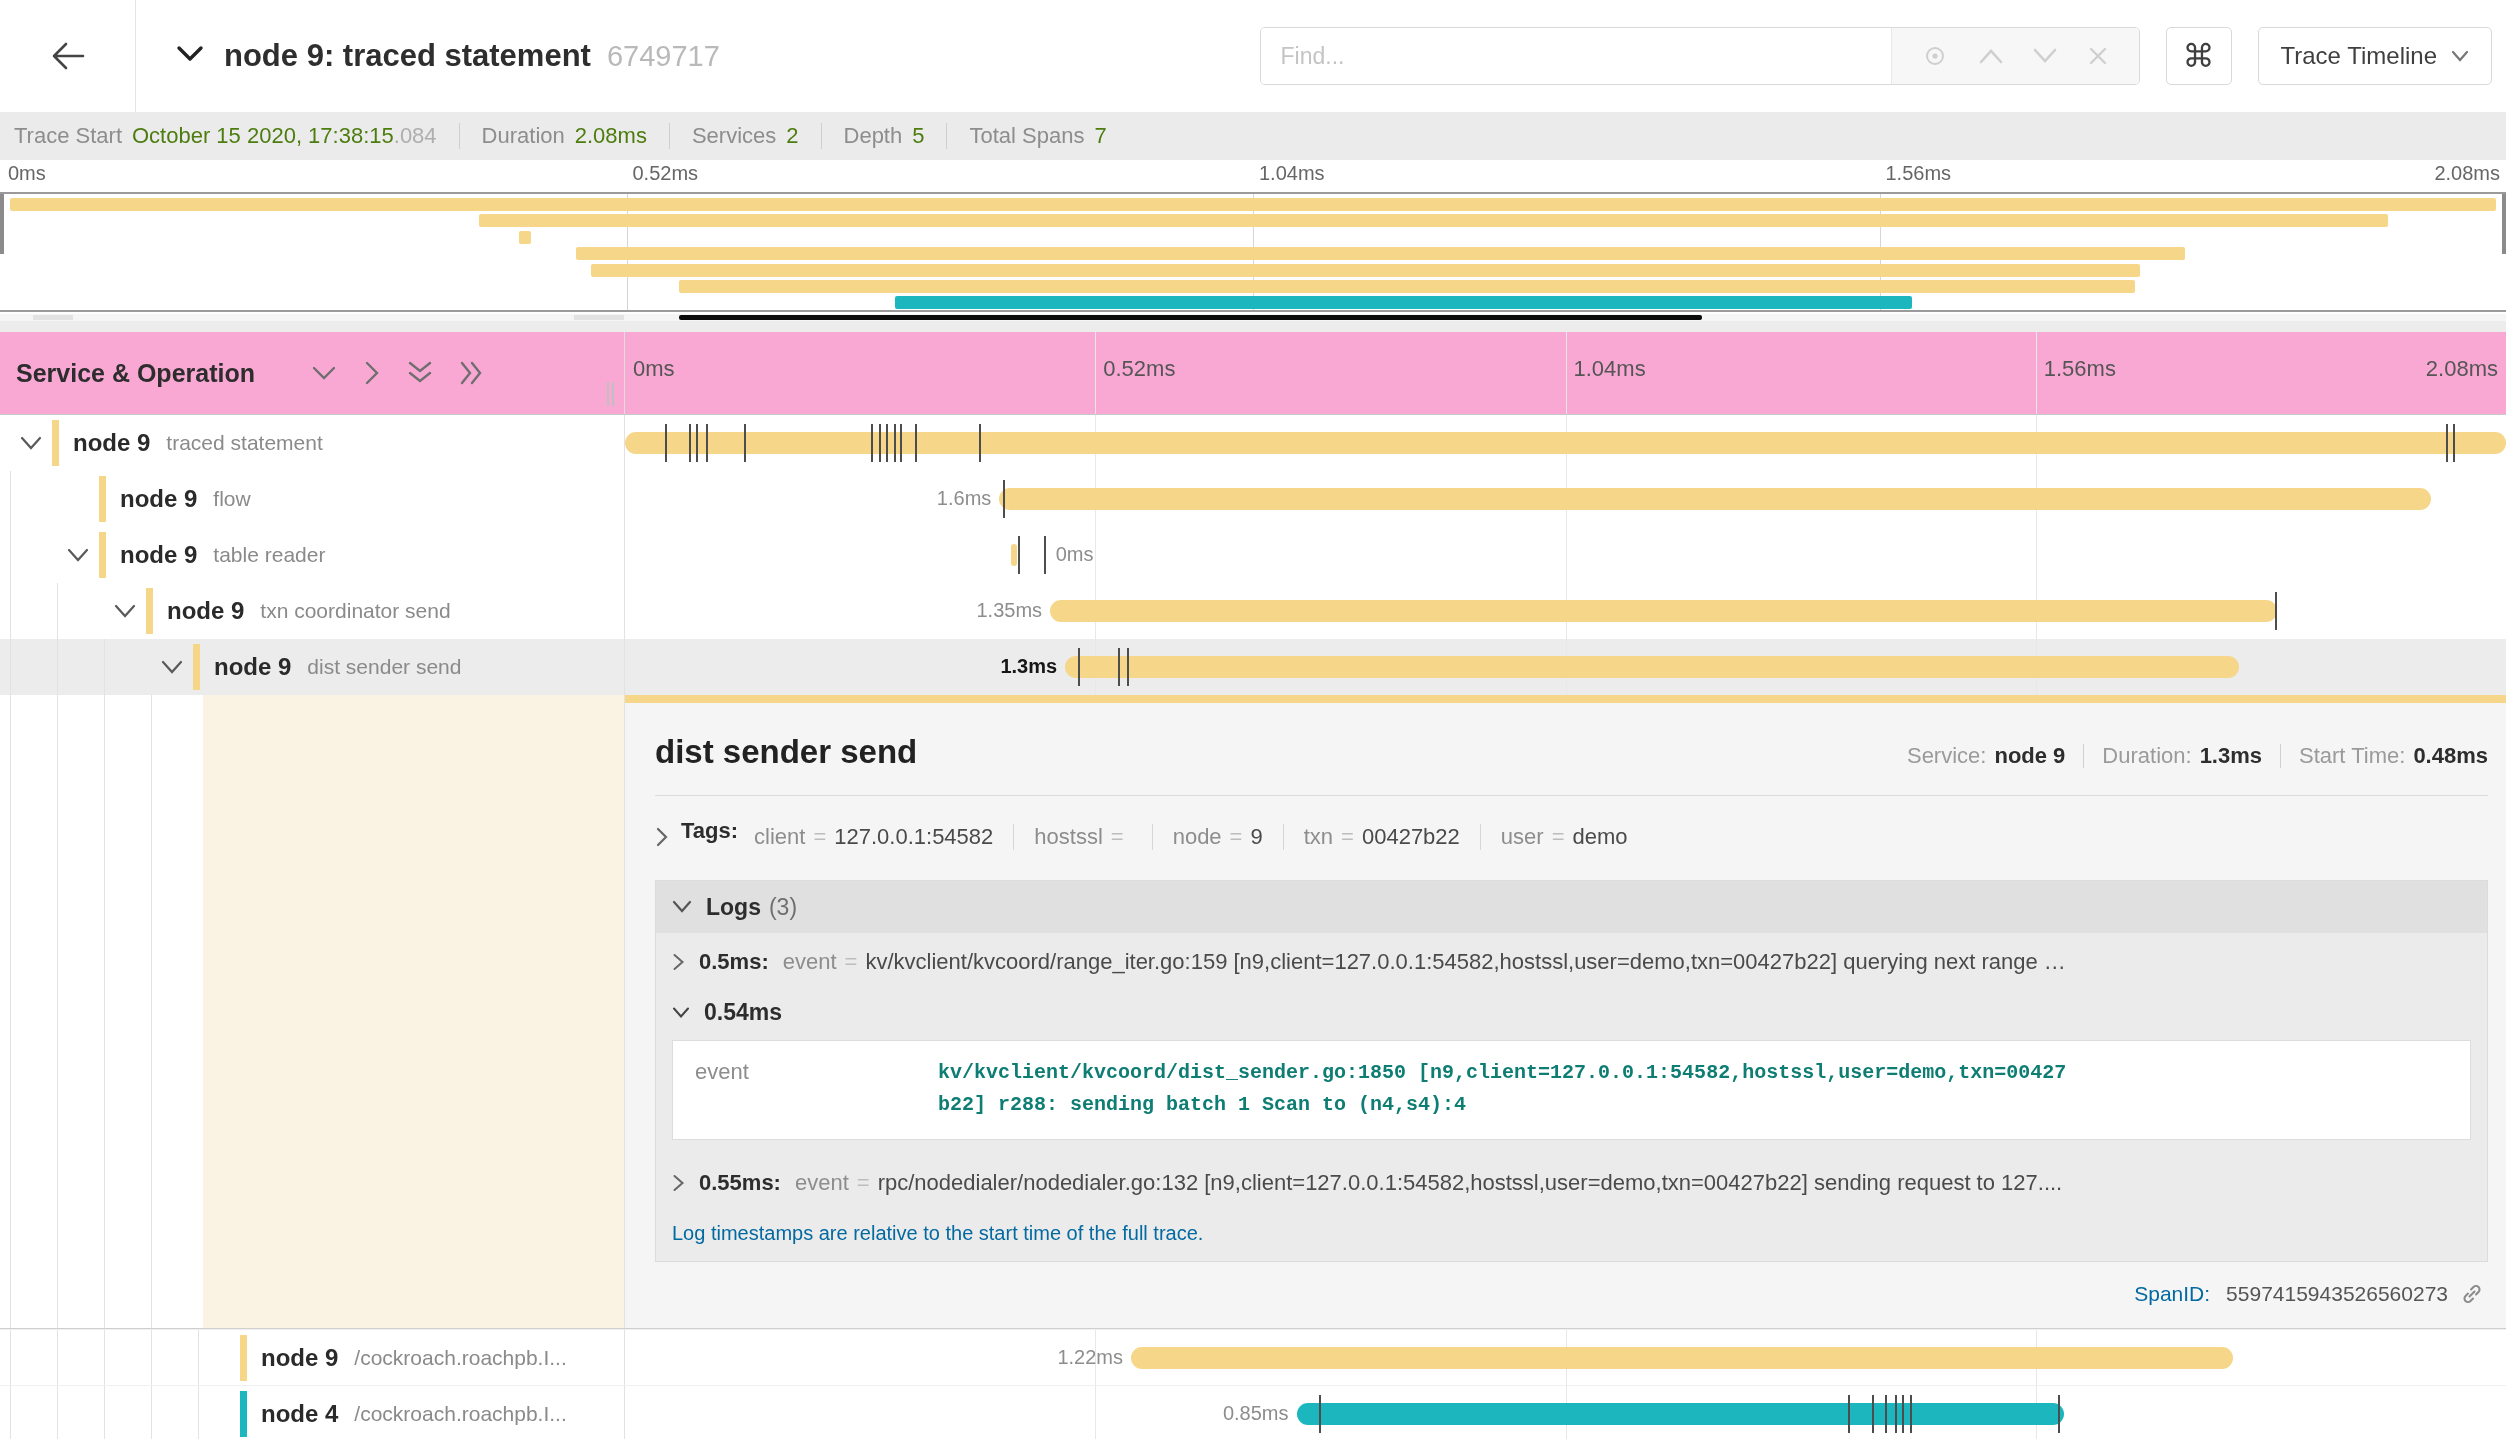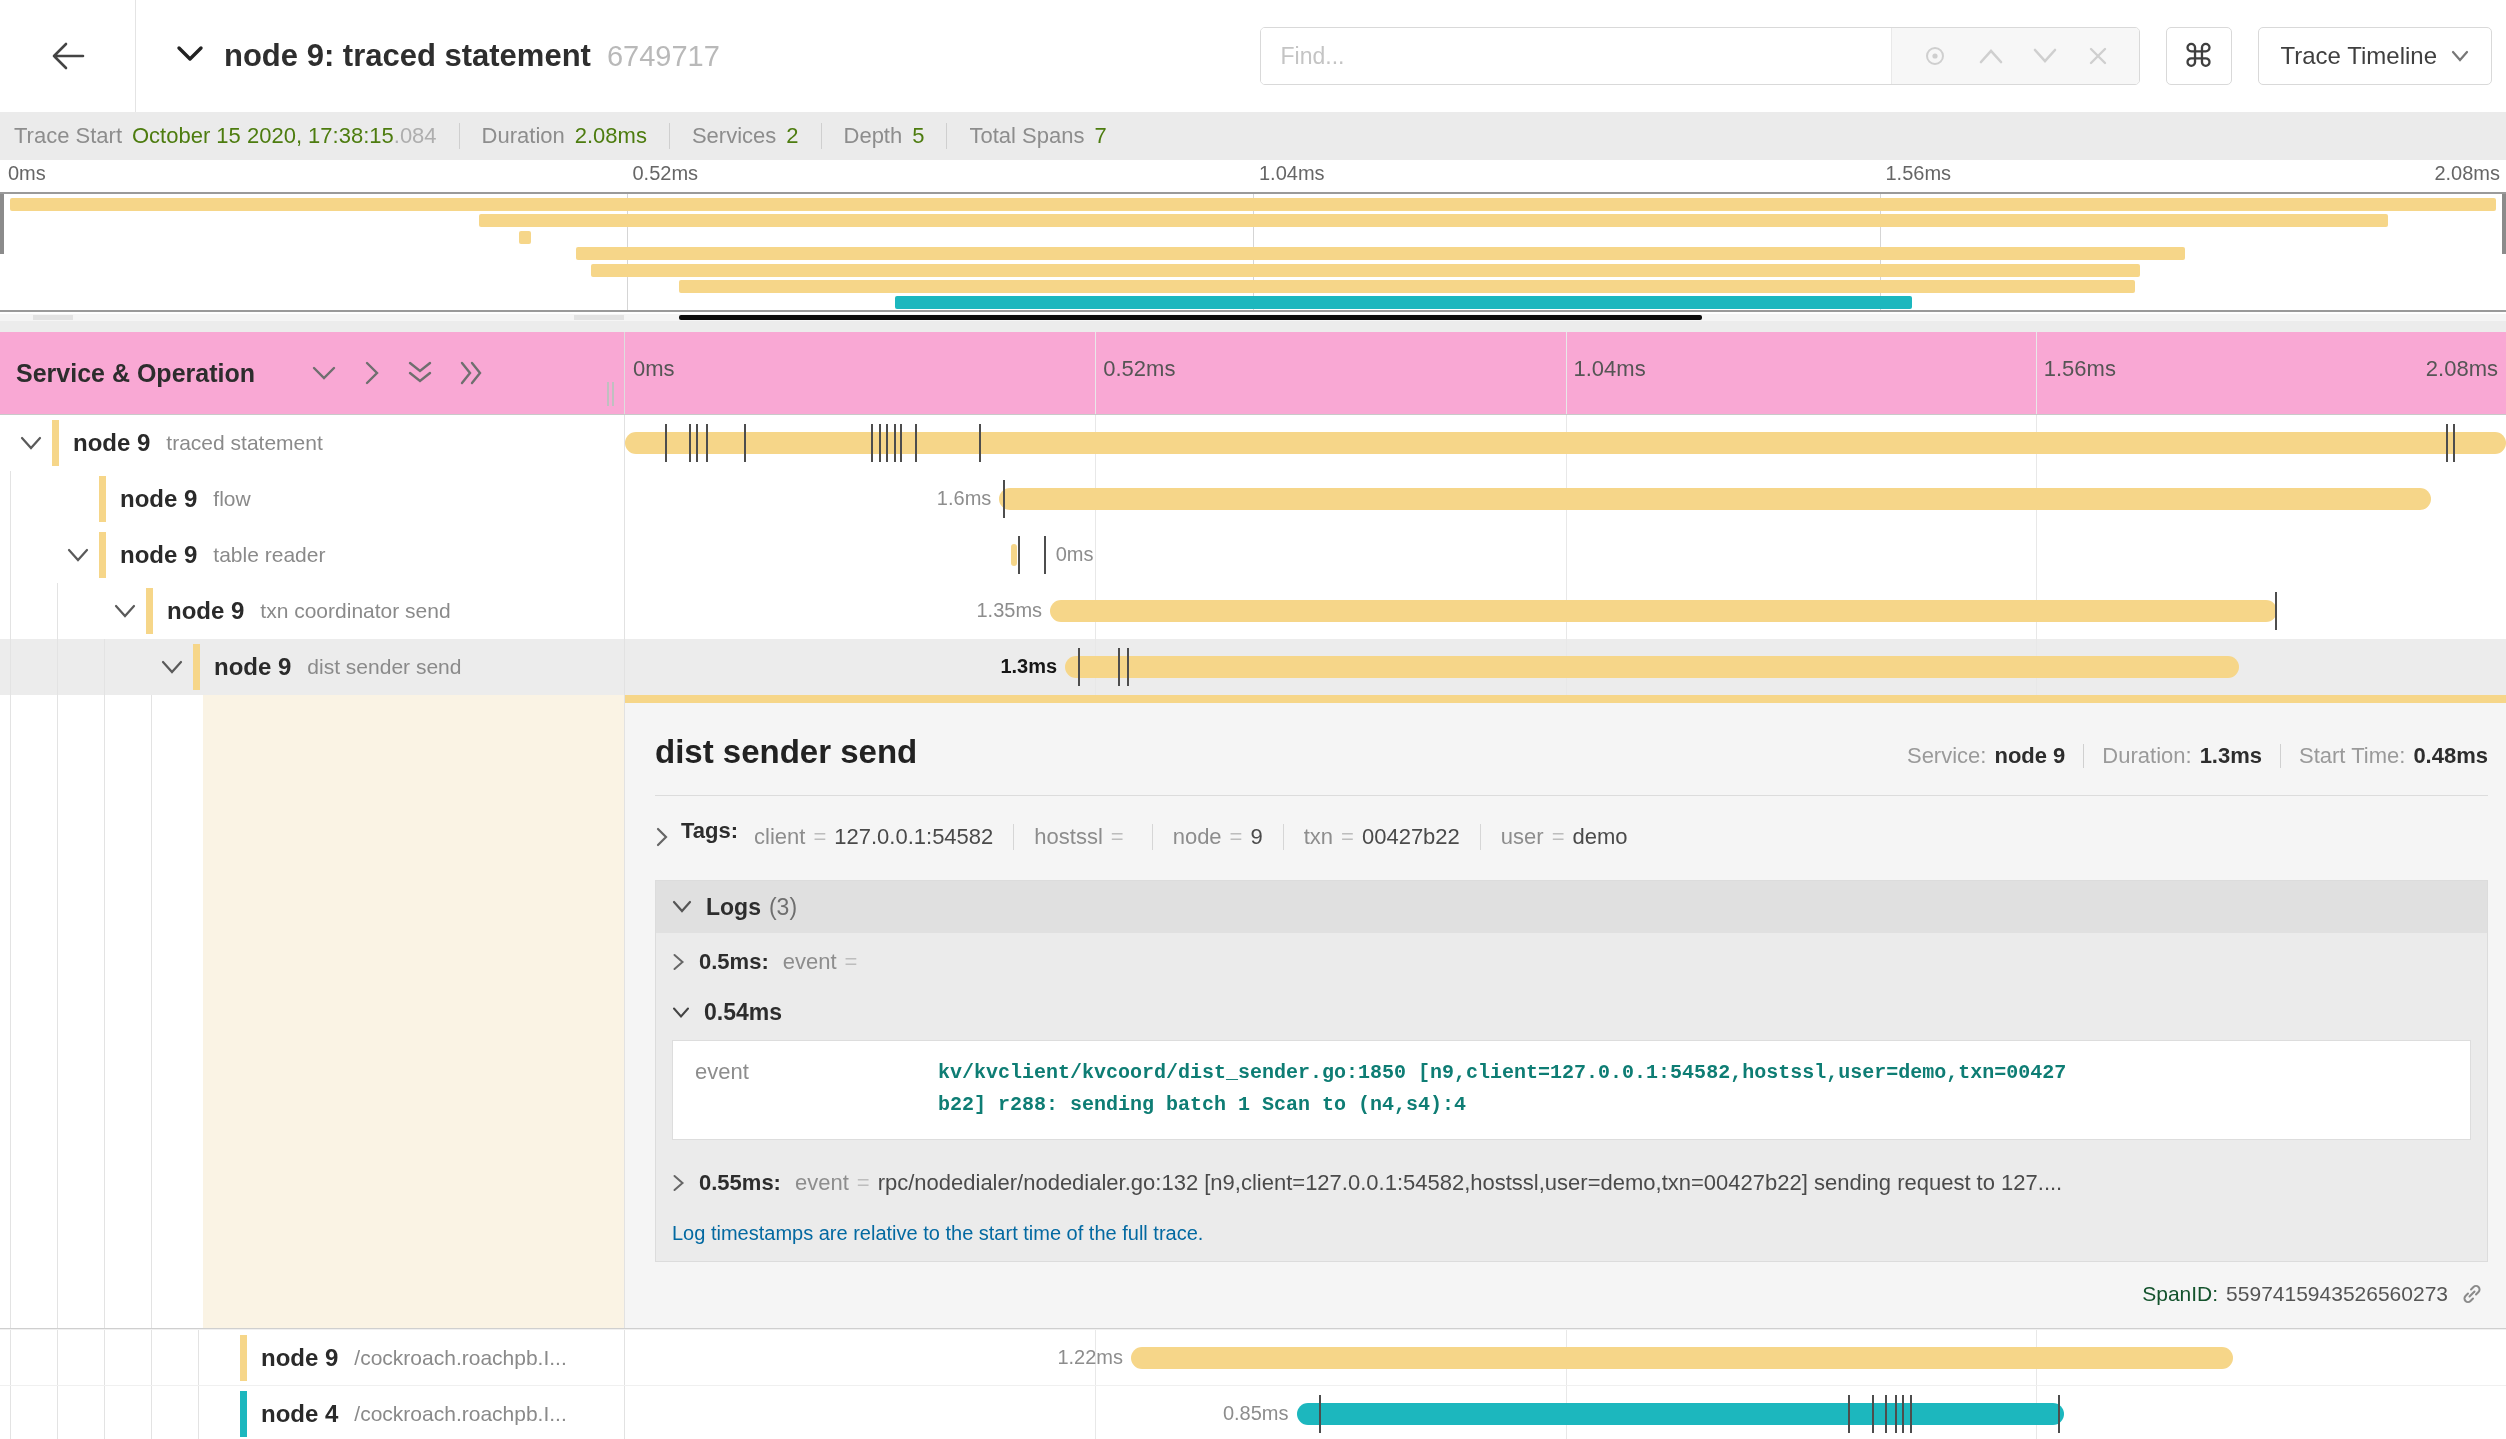"kv/kvclient/kvcoord/range_iter.go:159" span.log-val { html: none -> <span>kv/kvclient/kvcoord/range_iter.go:159 [n9,client=127.0.0.1:54582,hostssl,user=demo,txn=00427b22] querying next range …</span> }
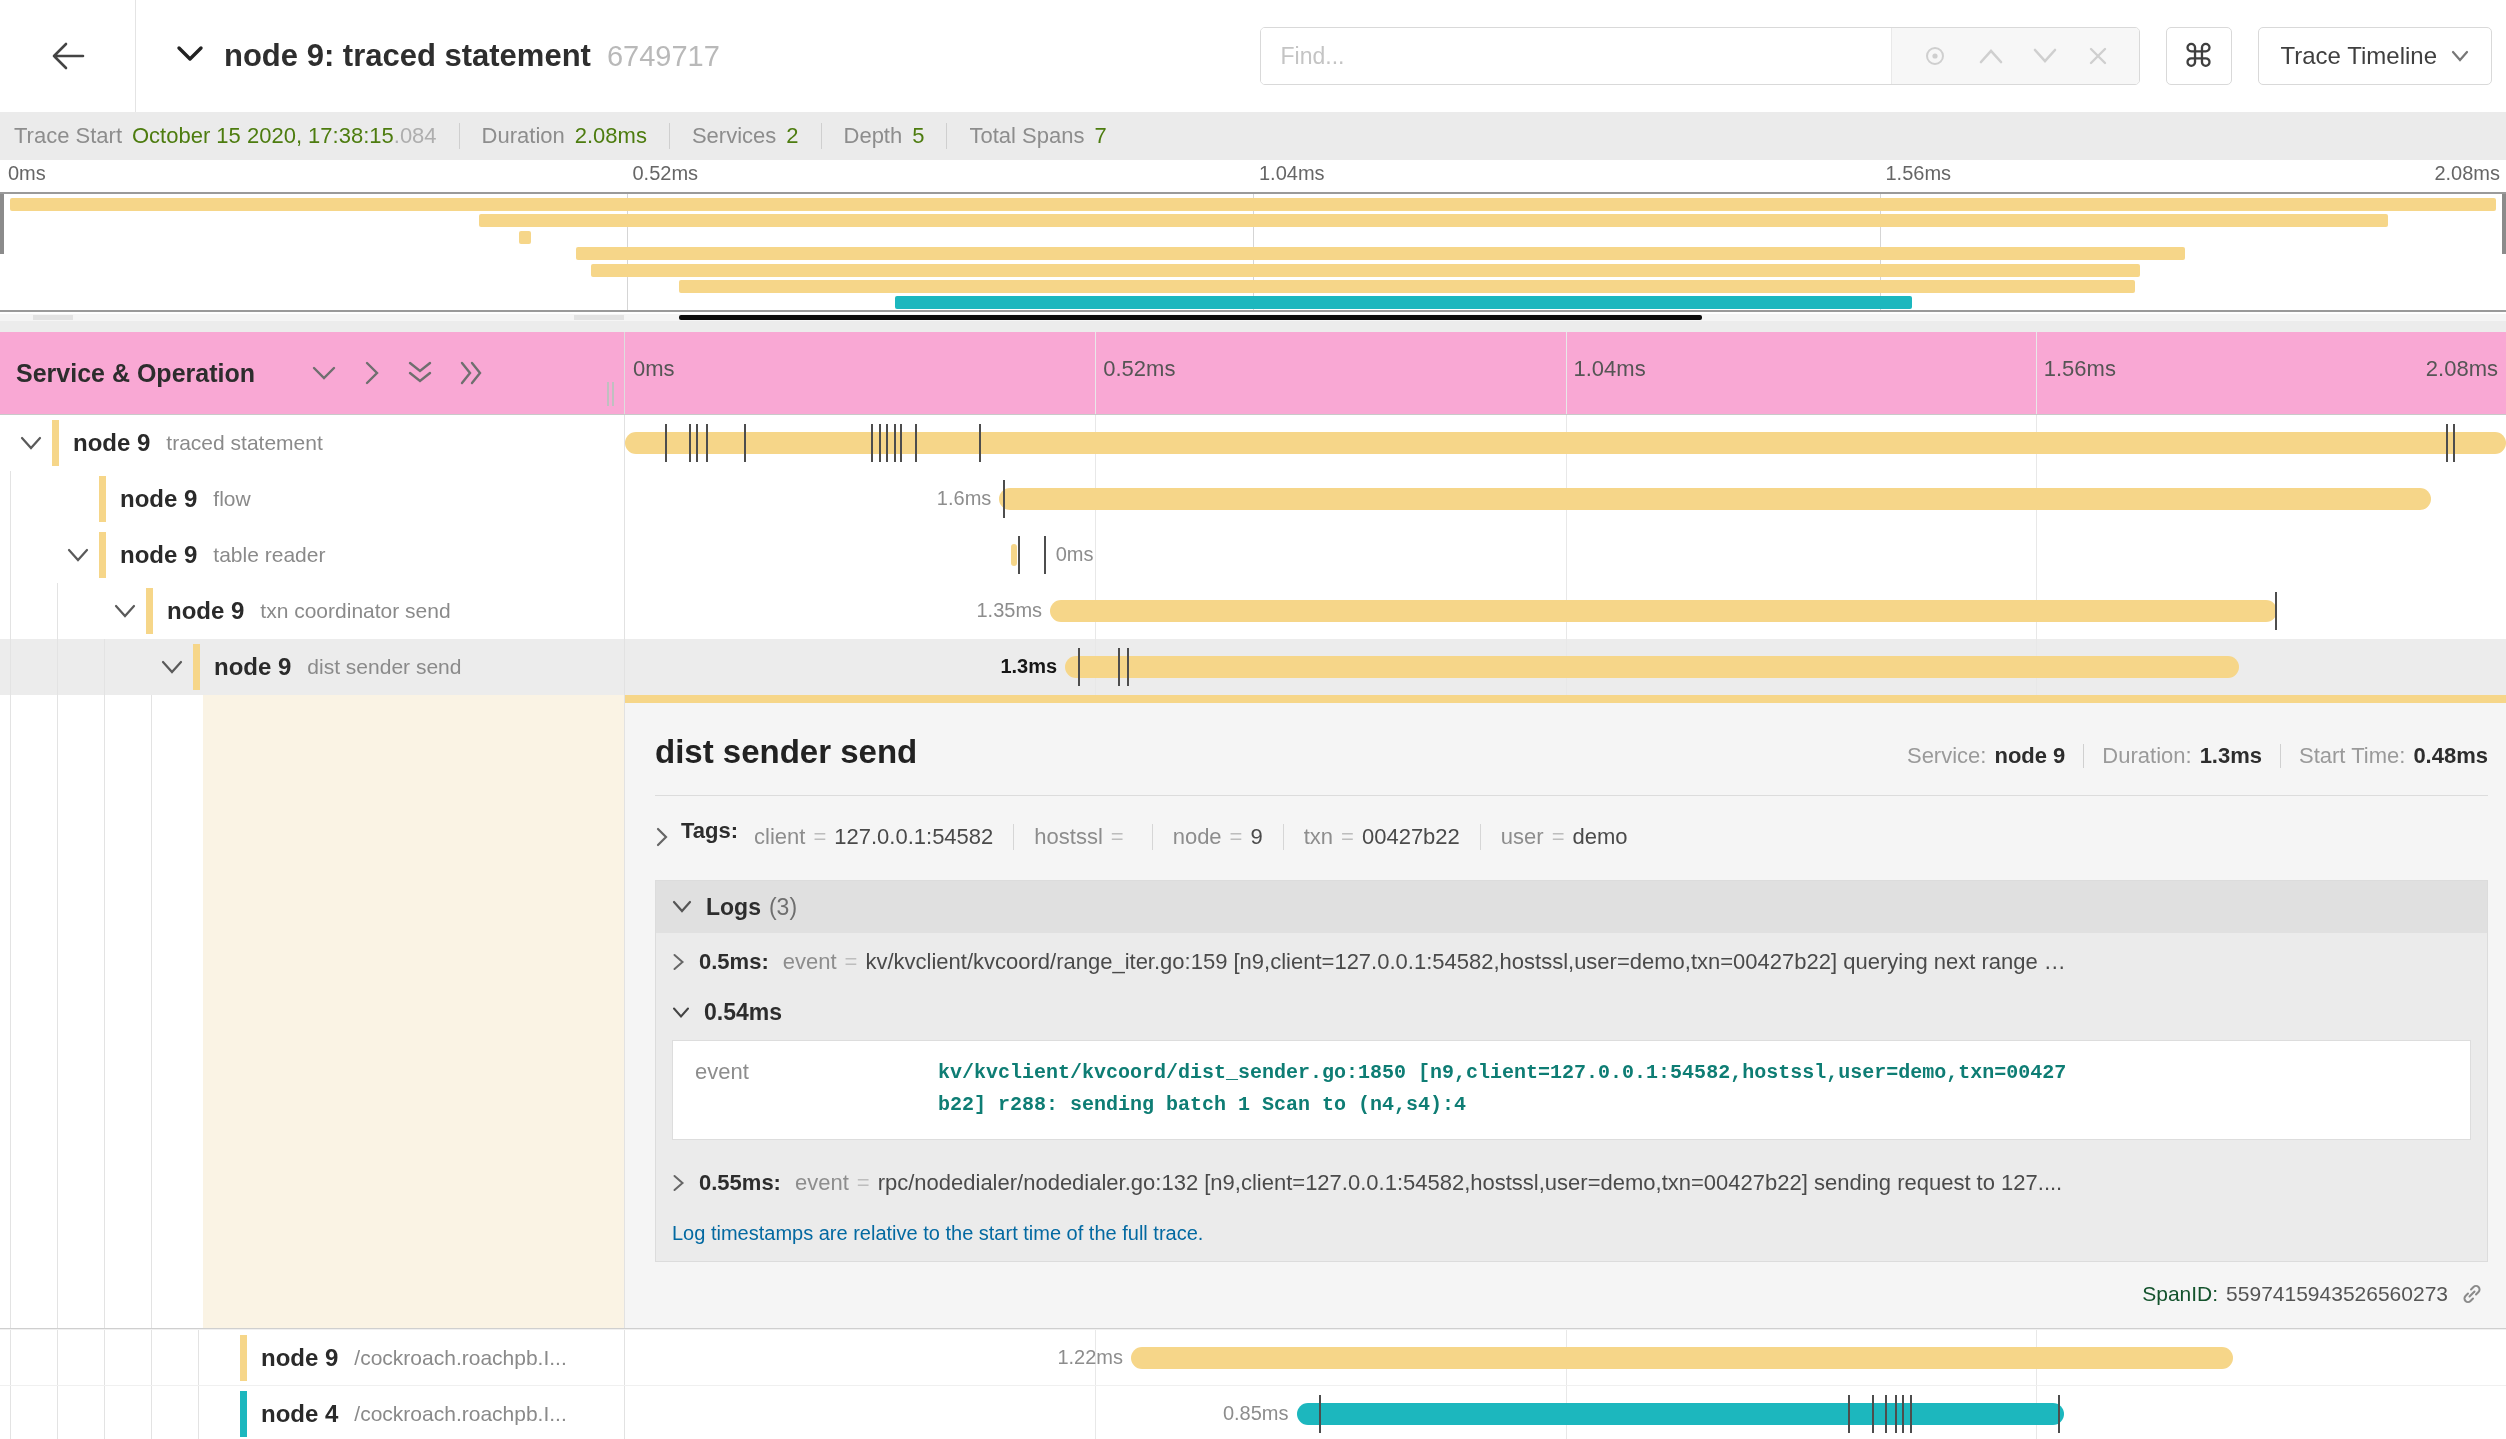"SpanID:" .spanid-label { color: #14532d -> #0369a1; margin-right: 8px -> 16px }
